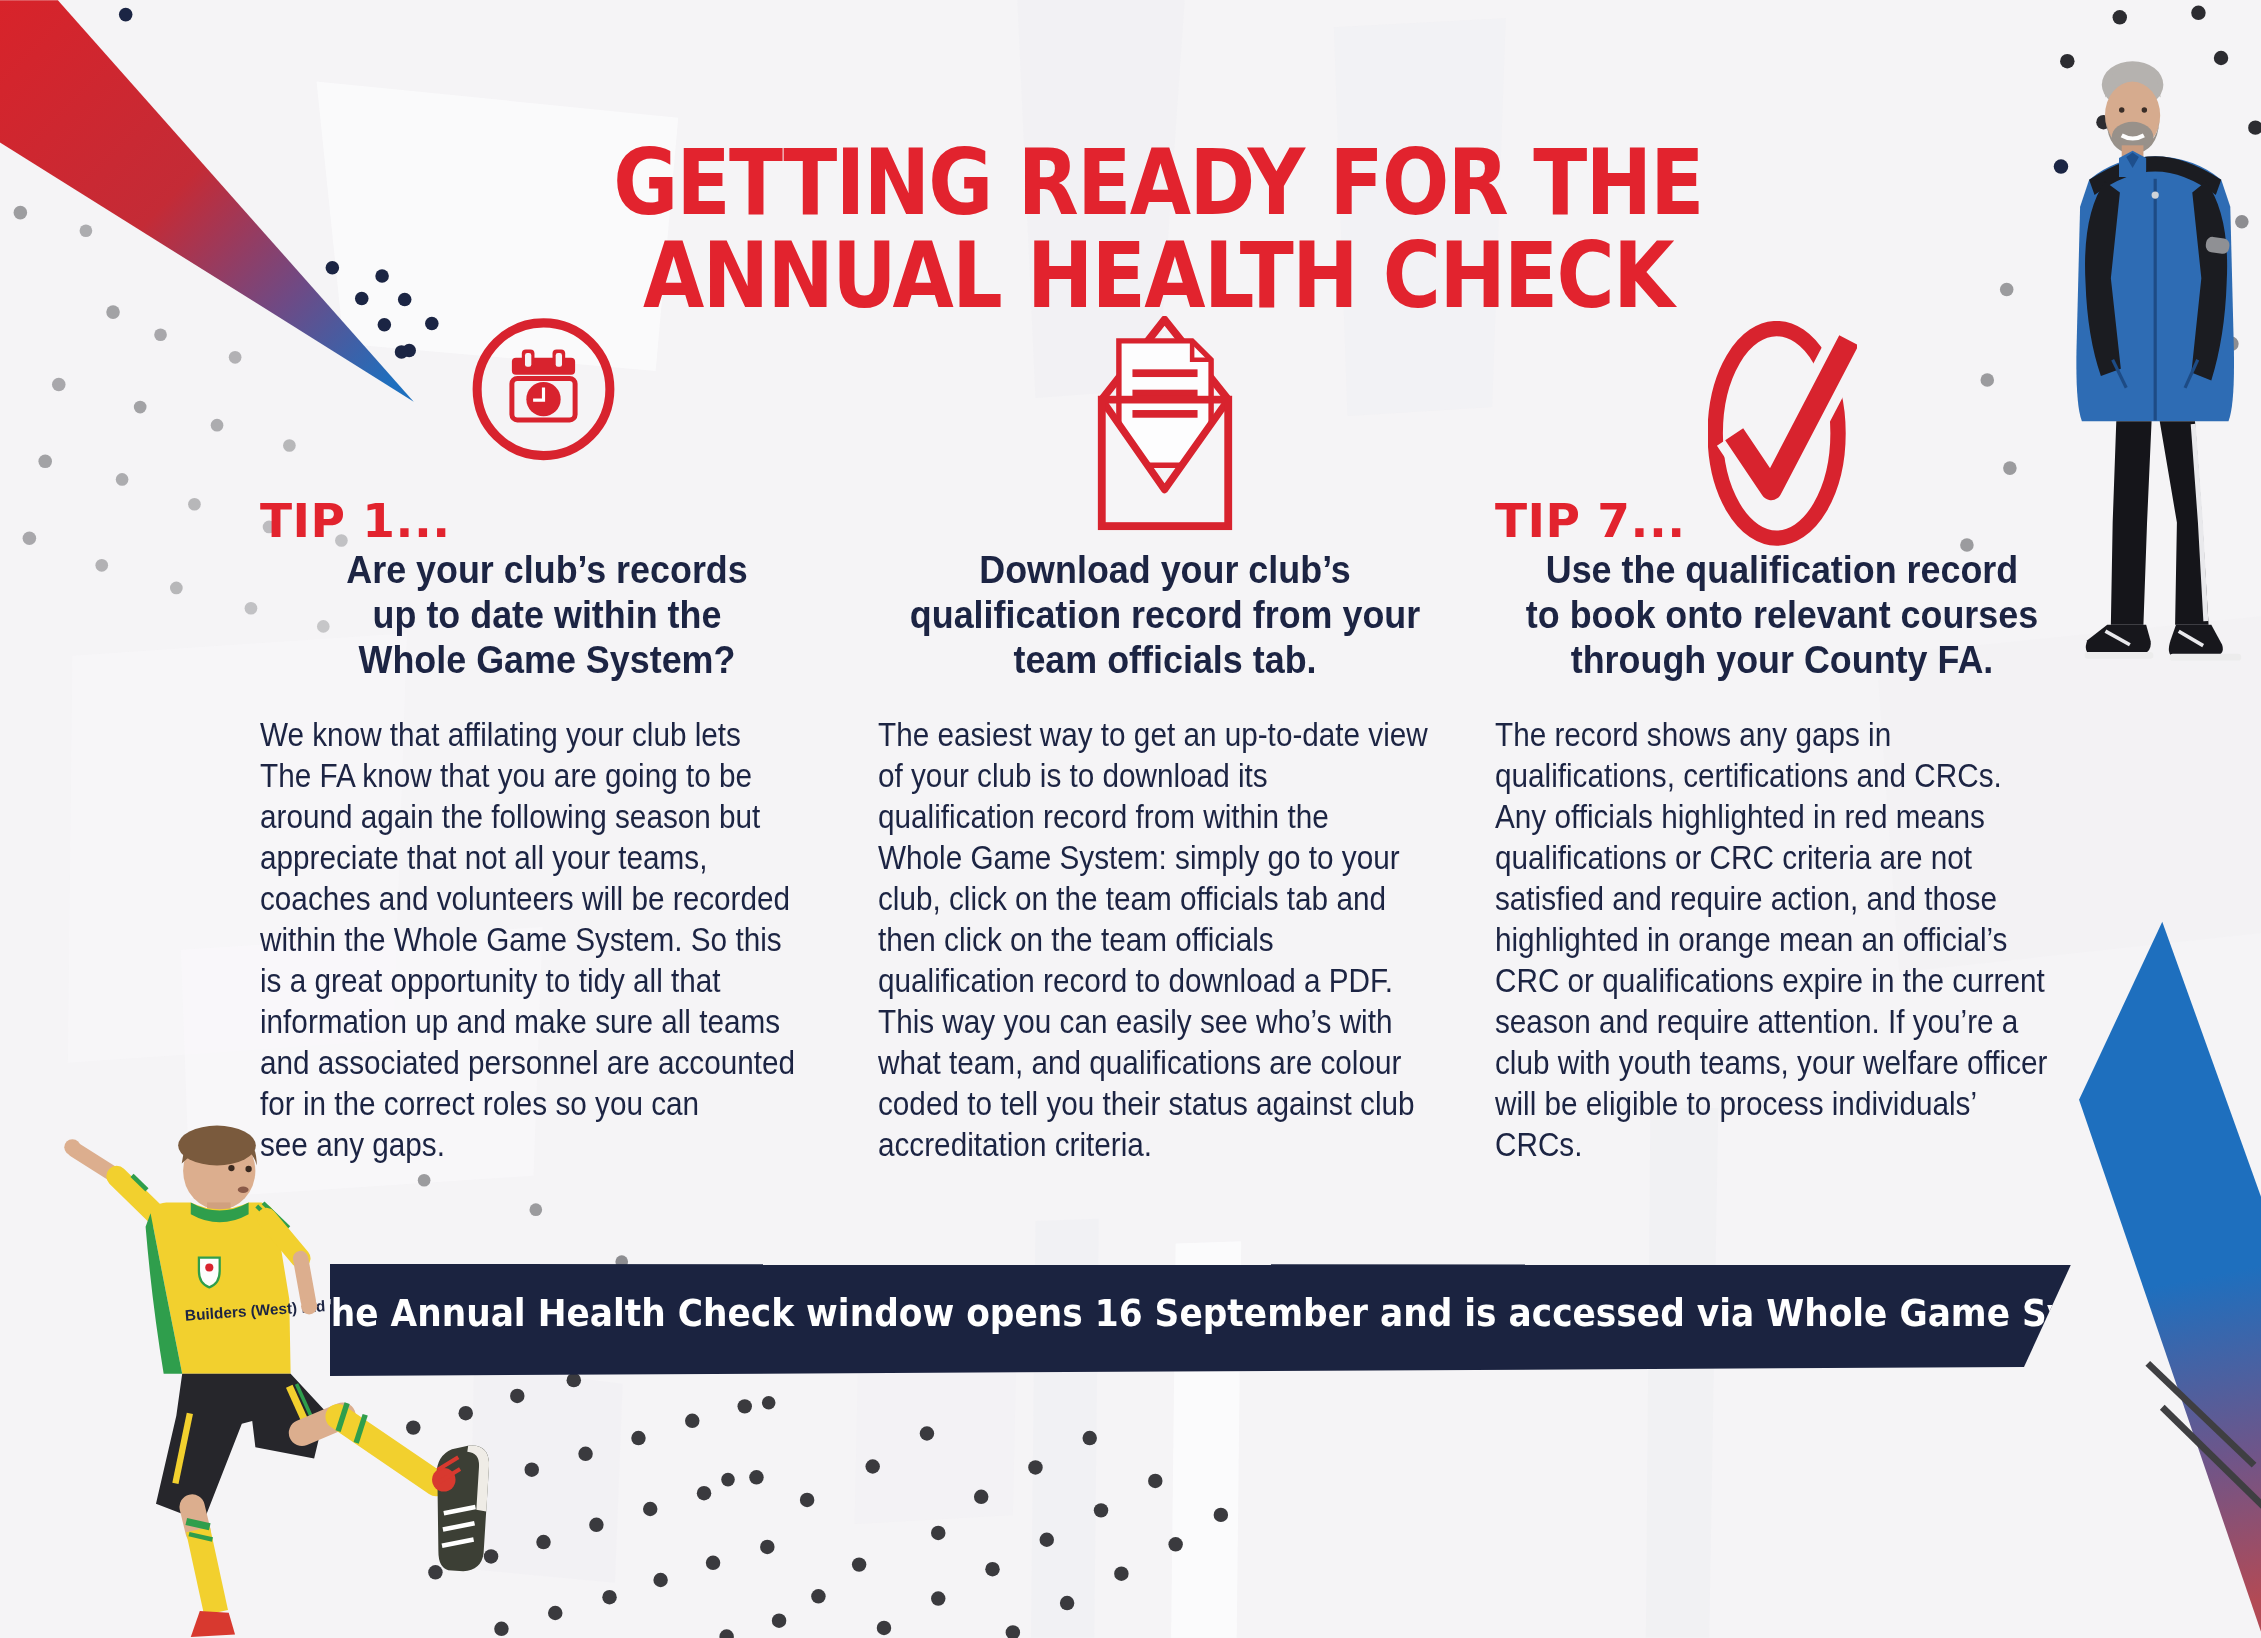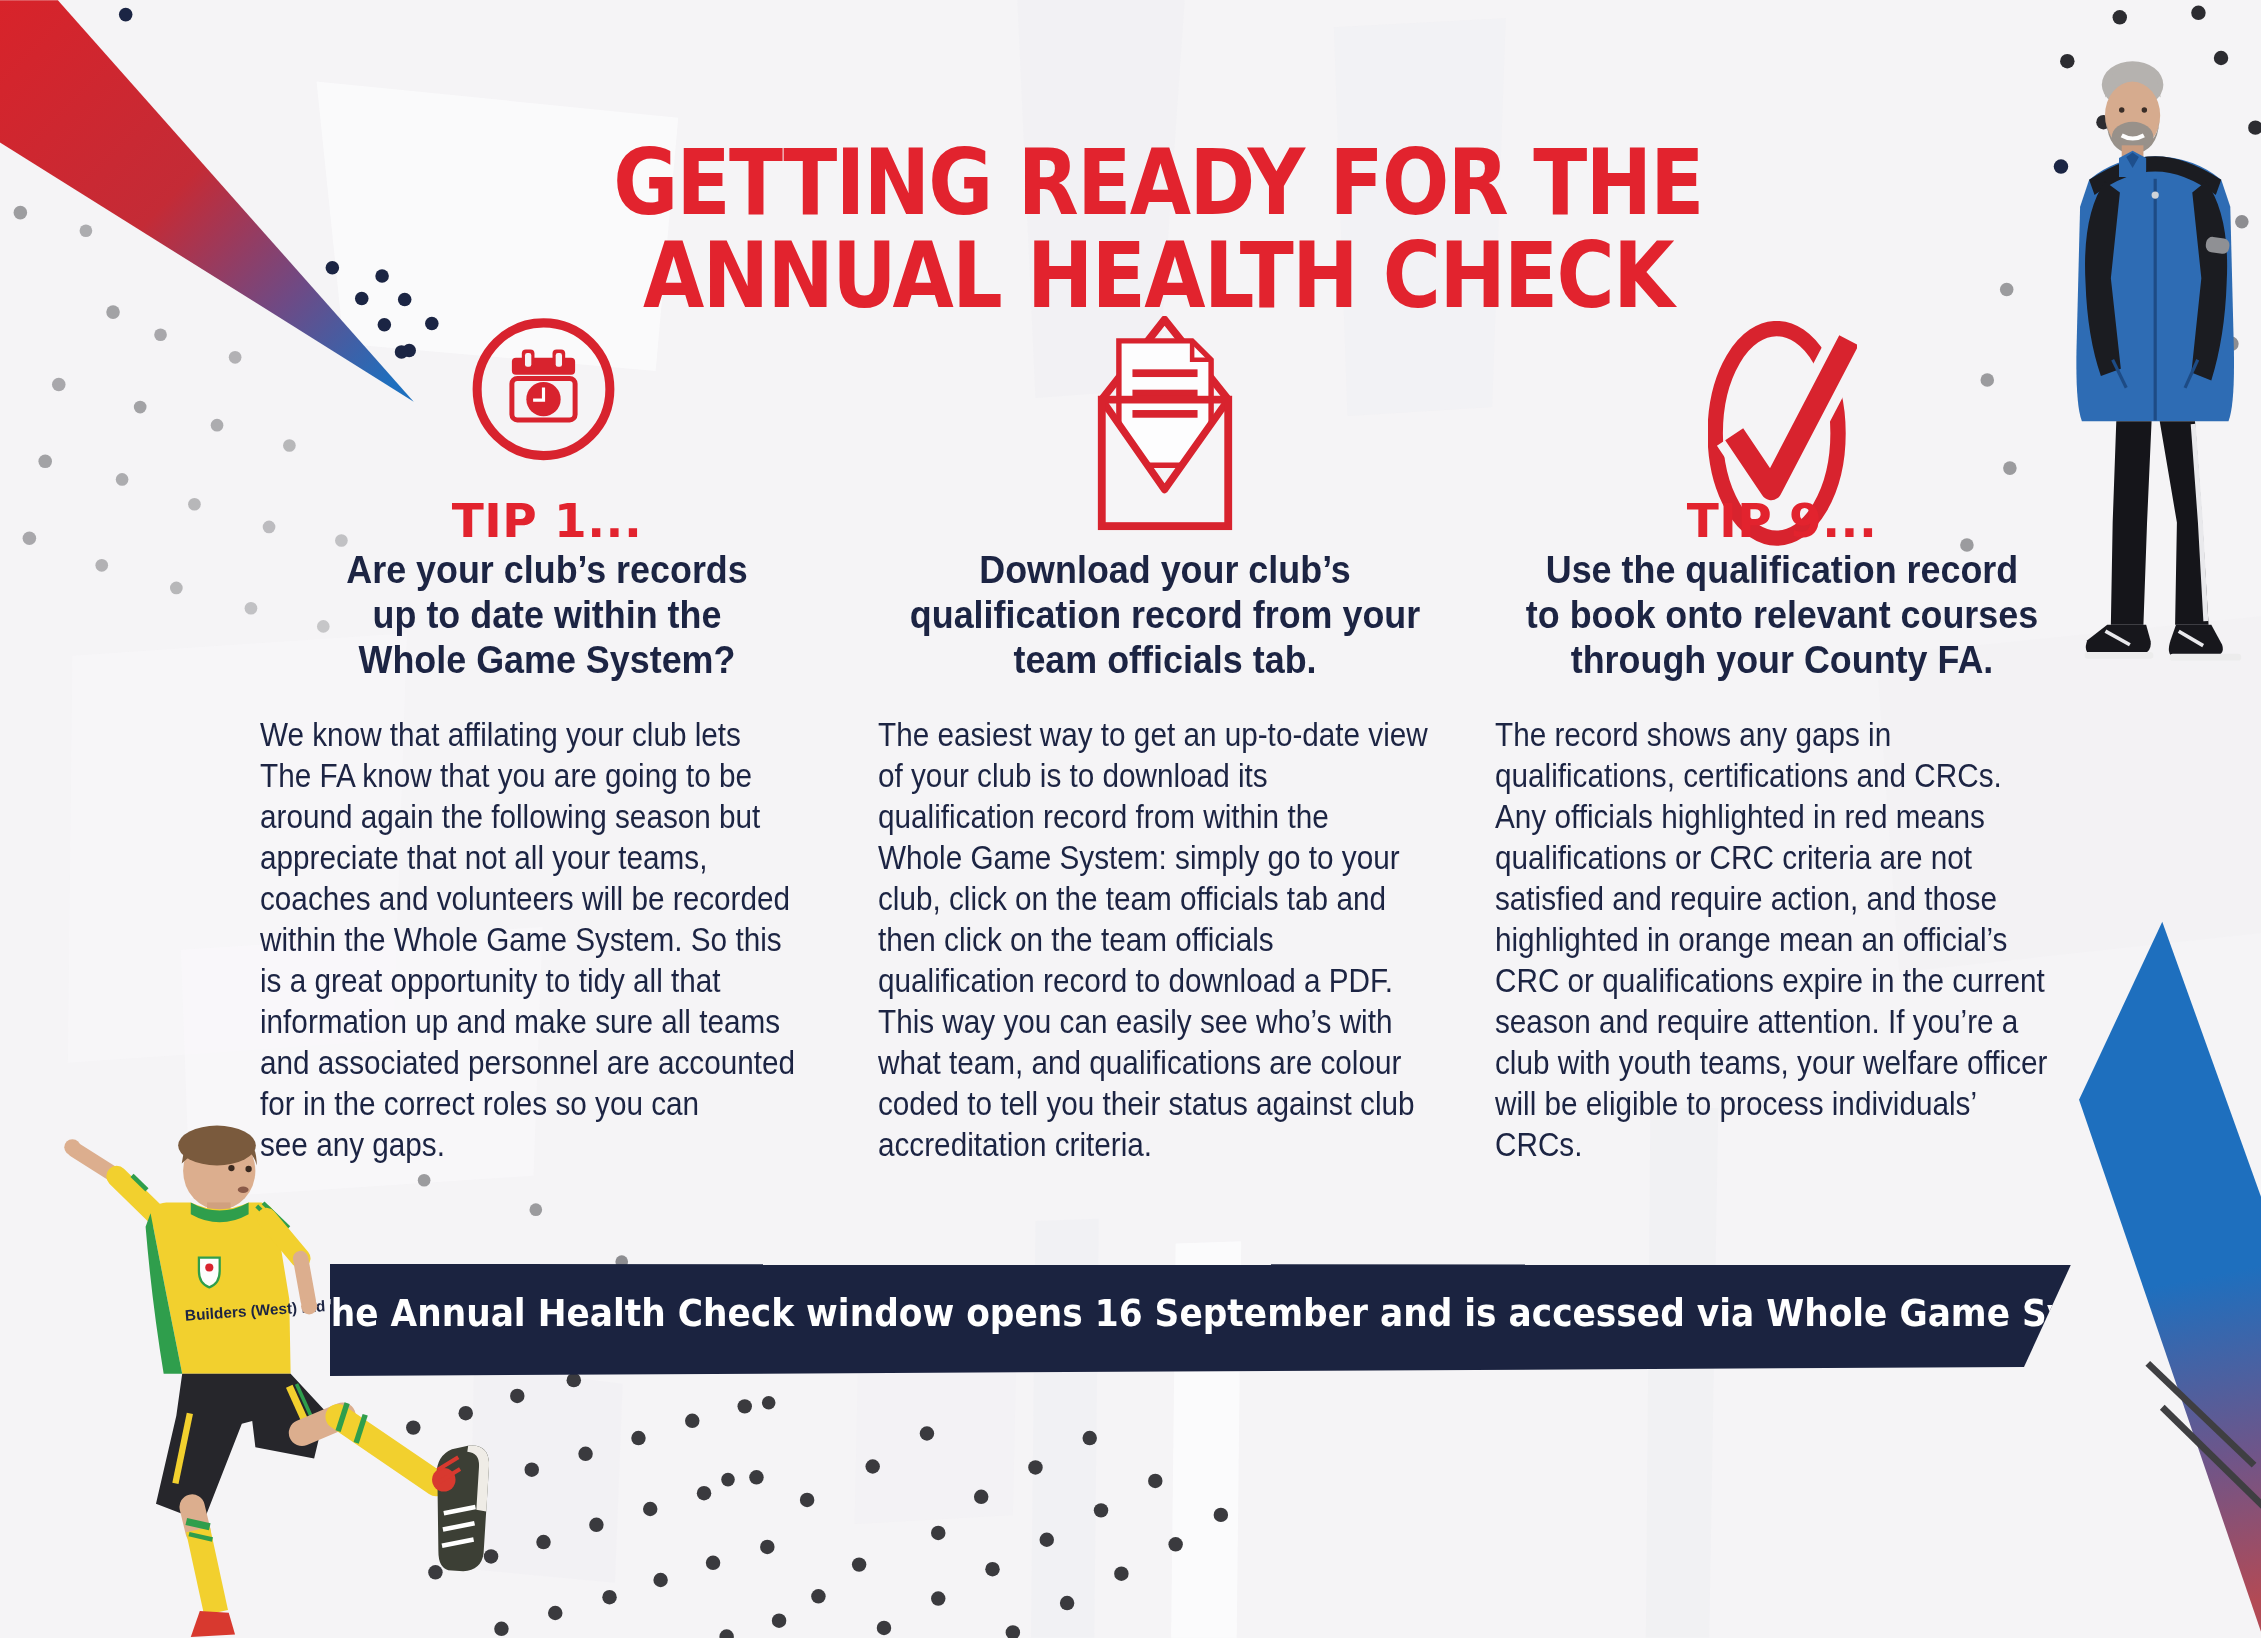"TIP 1..." .tip-label { text-align: center -> left }
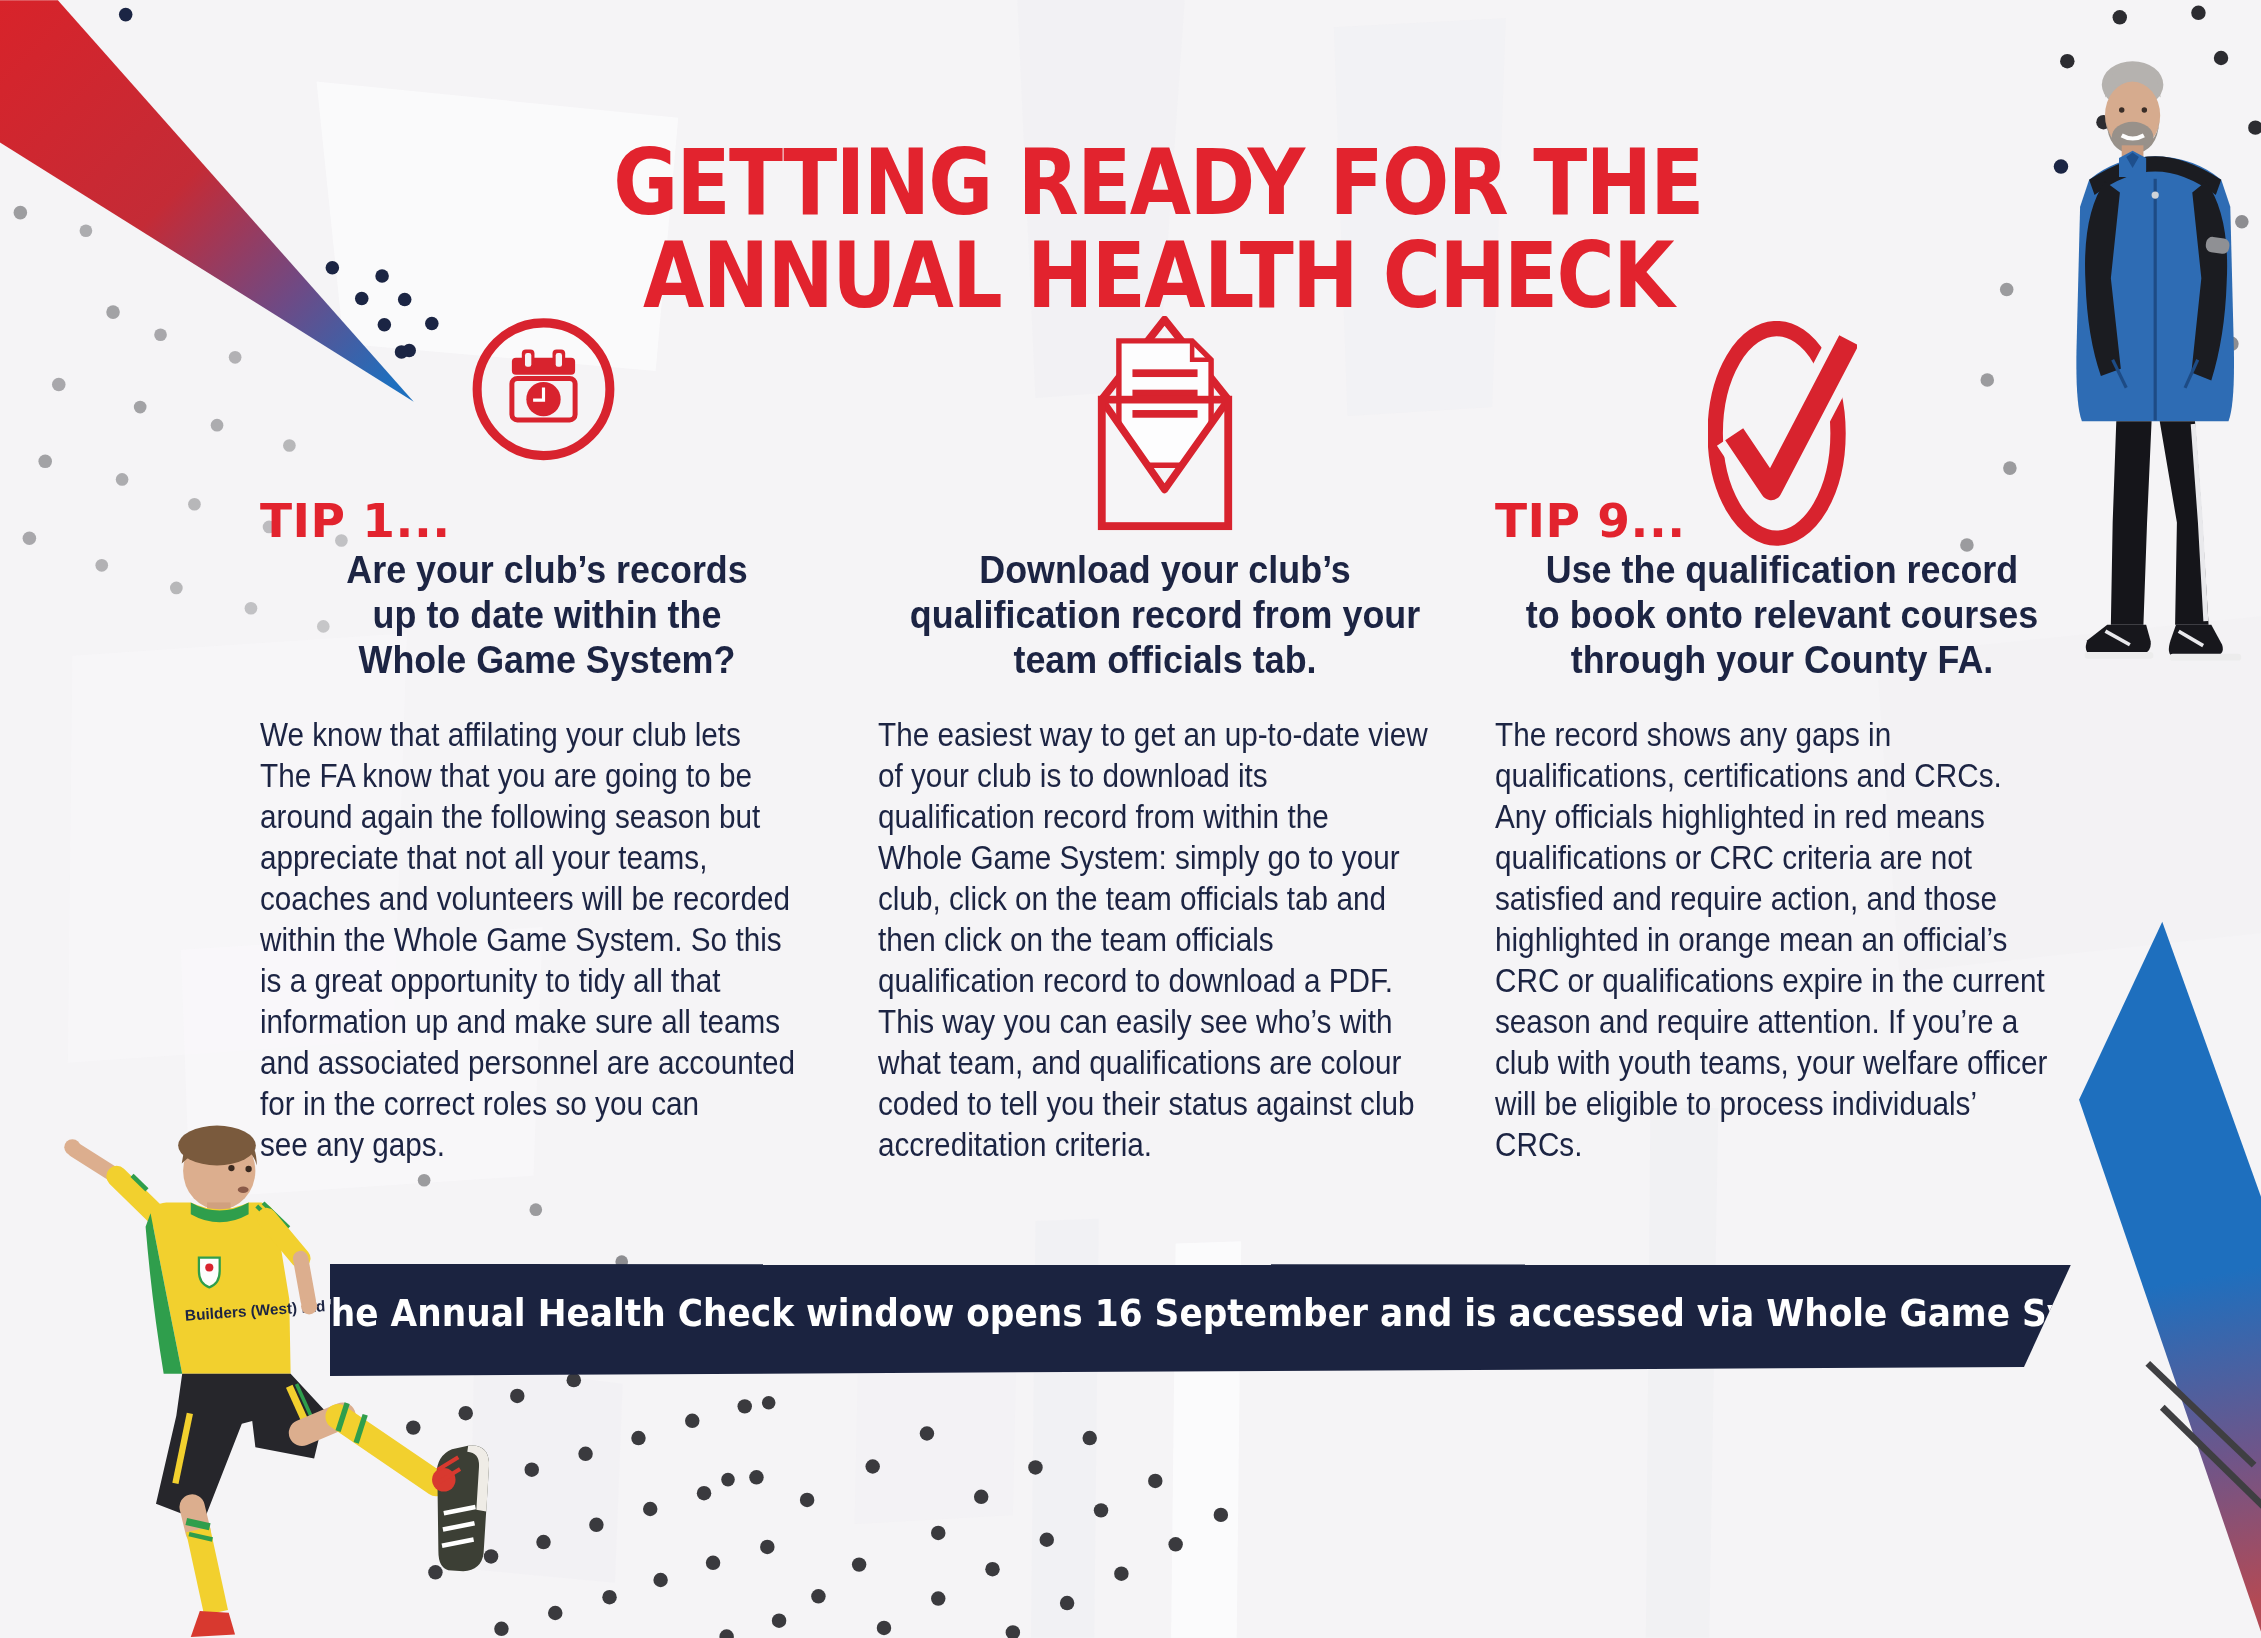"TIP 9..." div.tip-label { text: 9 -> 7 }
